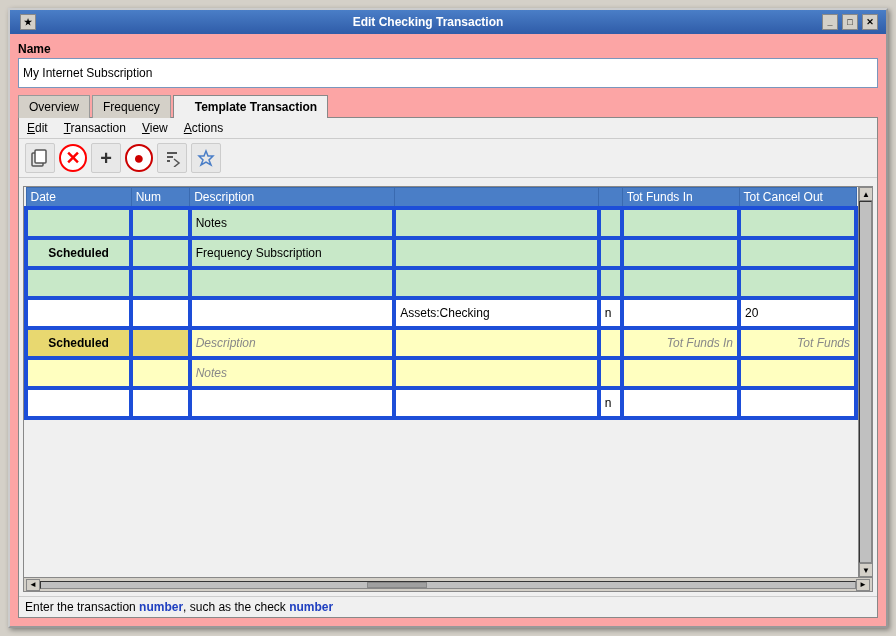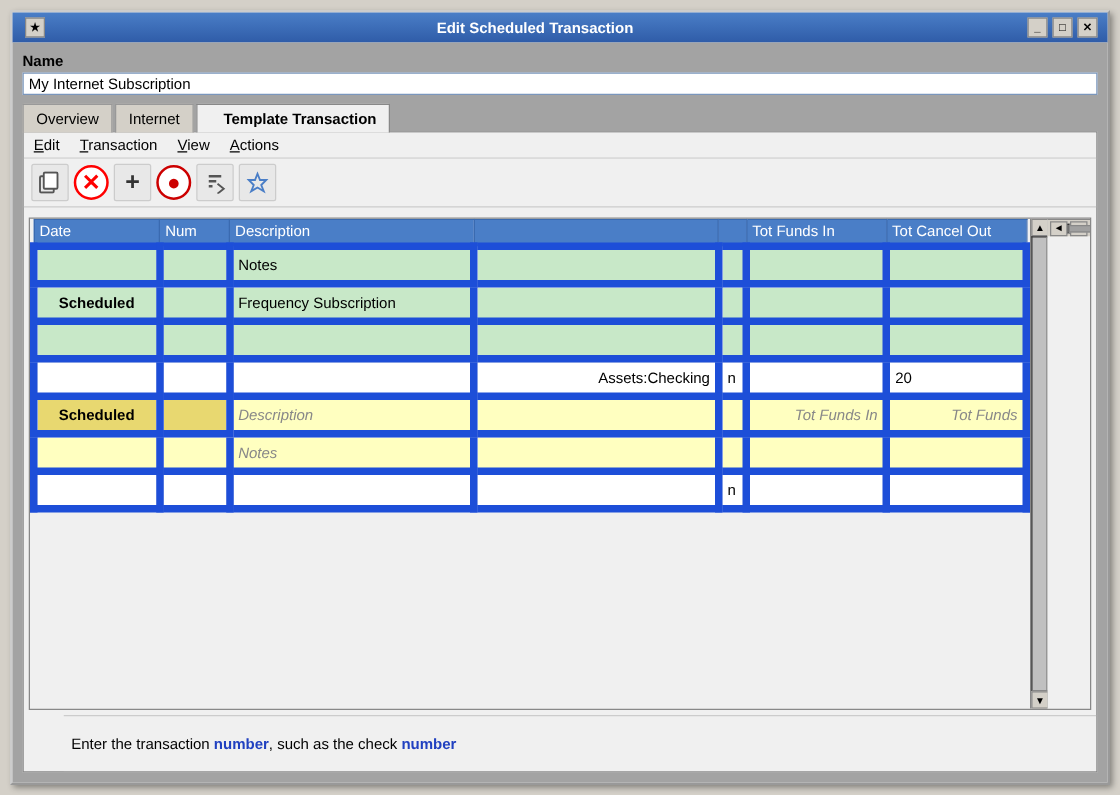"Edit Scheduled Transaction" div.title-bar-title { text: Scheduled -> Checking }
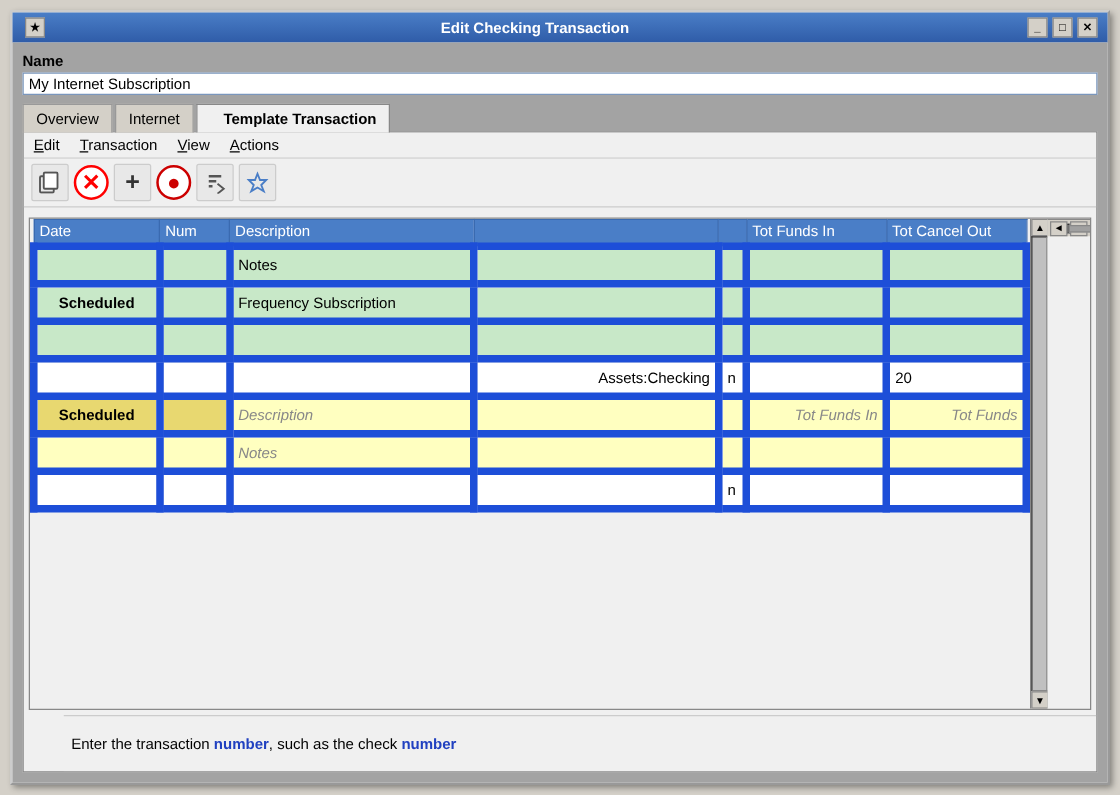"Name" .window-body { background: #a3a3a3 -> #fca5a5 }
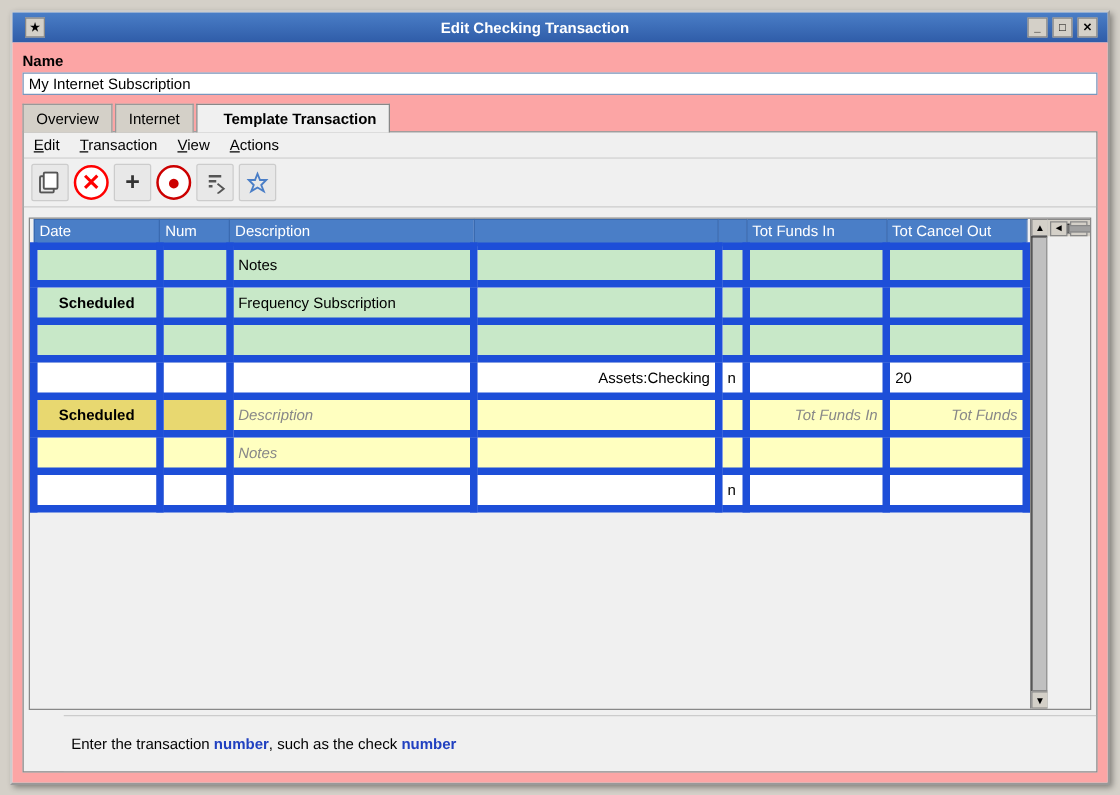"My Internet Subscription" .name-input { height: 18px -> 30px }
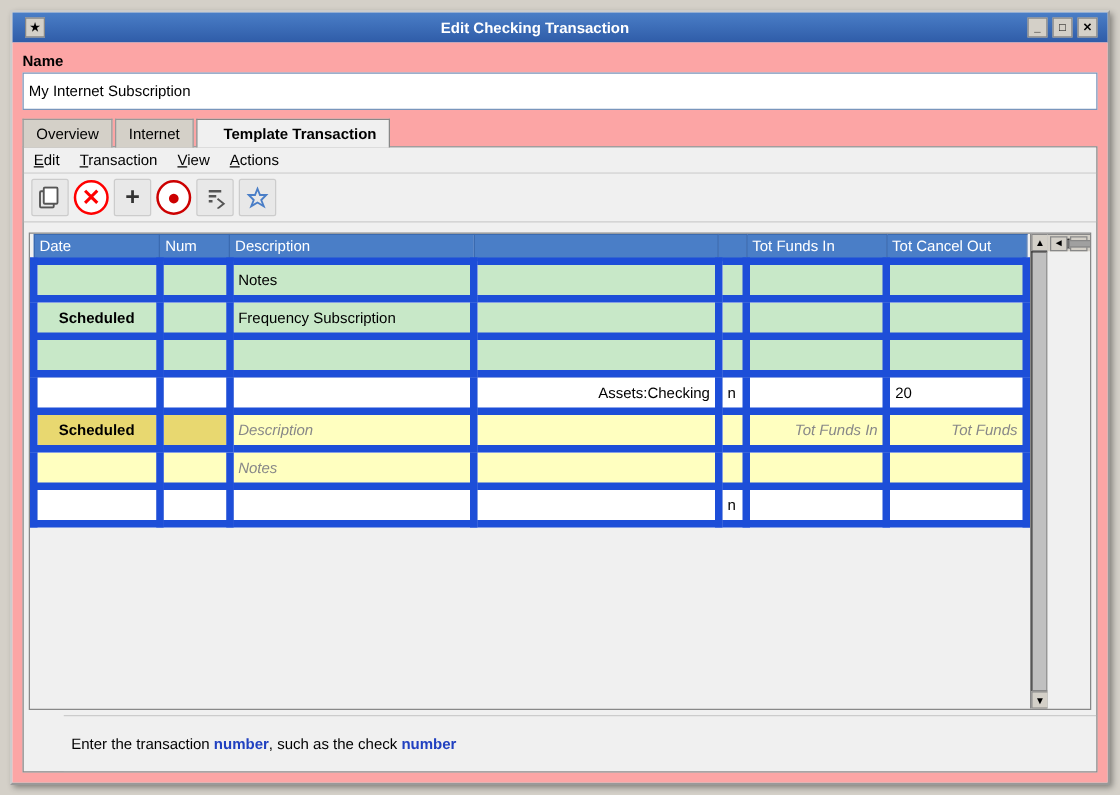"Internet" div.tab { text: Internet -> Frequency }
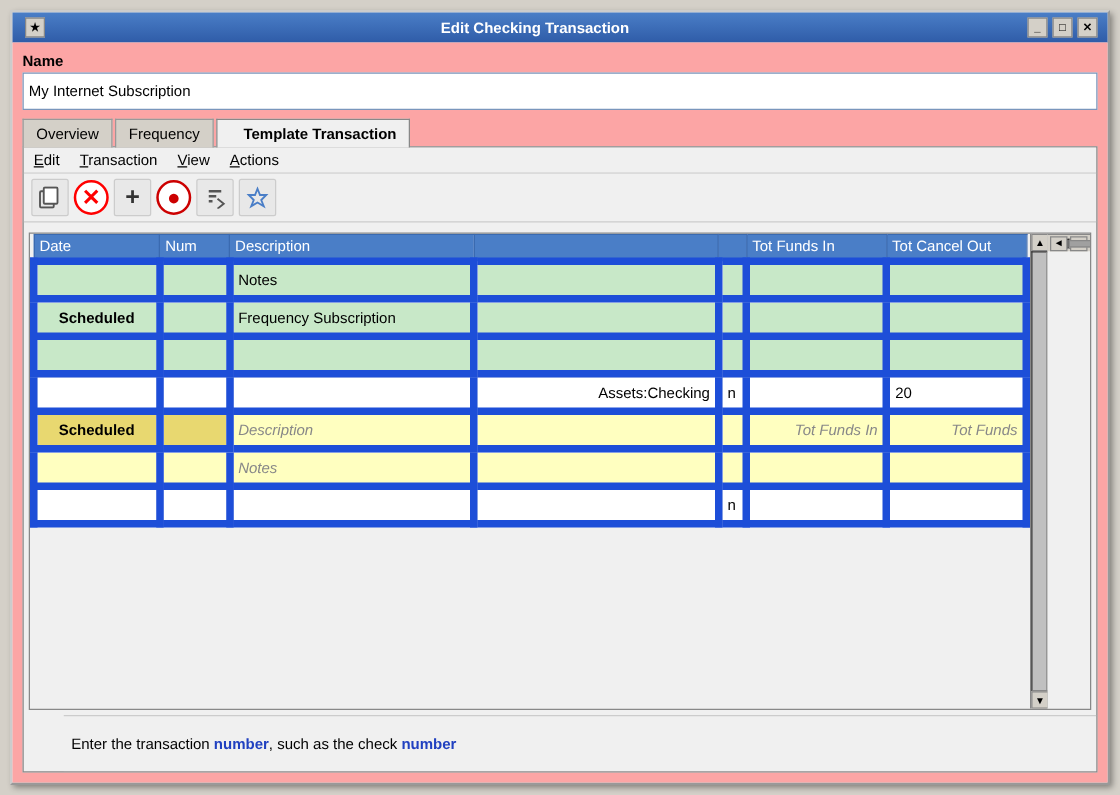"Date" .transaction-table-container { flex-direction: none -> column }
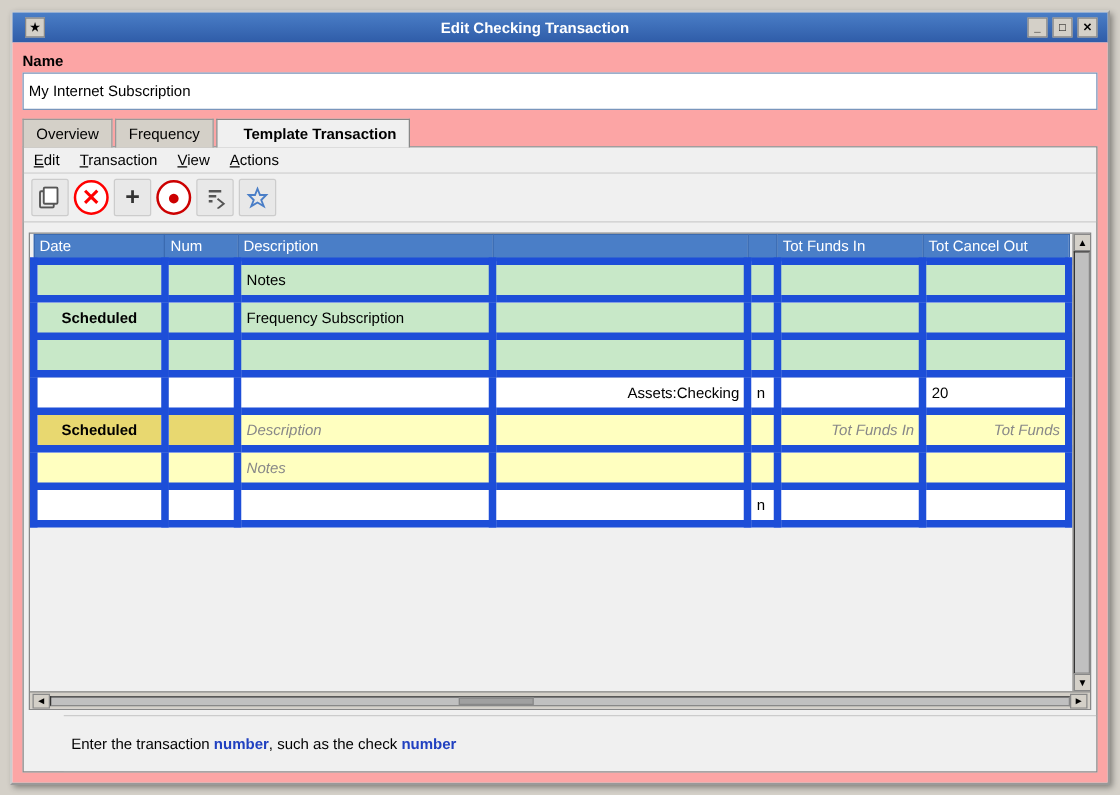"Notes" .transaction-table td { border: 6px solid #1d4ed8 -> 4px solid #1d4ed8 }
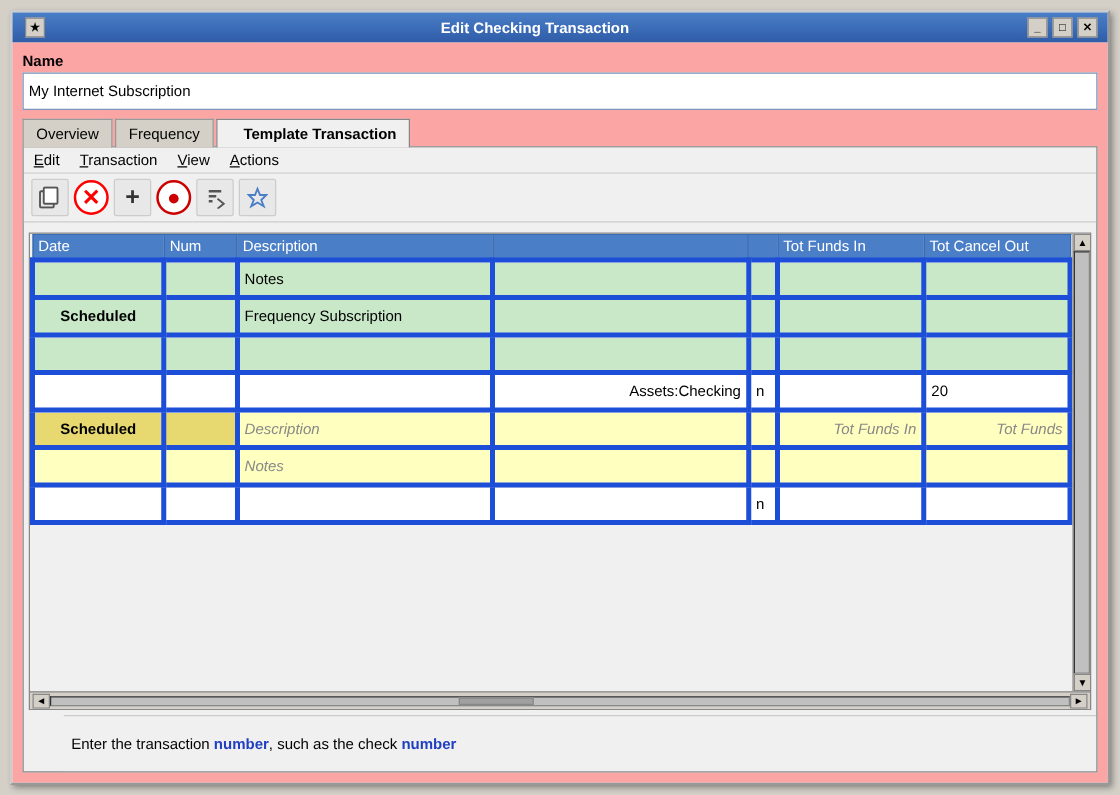"Assets:Checking" td { text-align: right -> none }
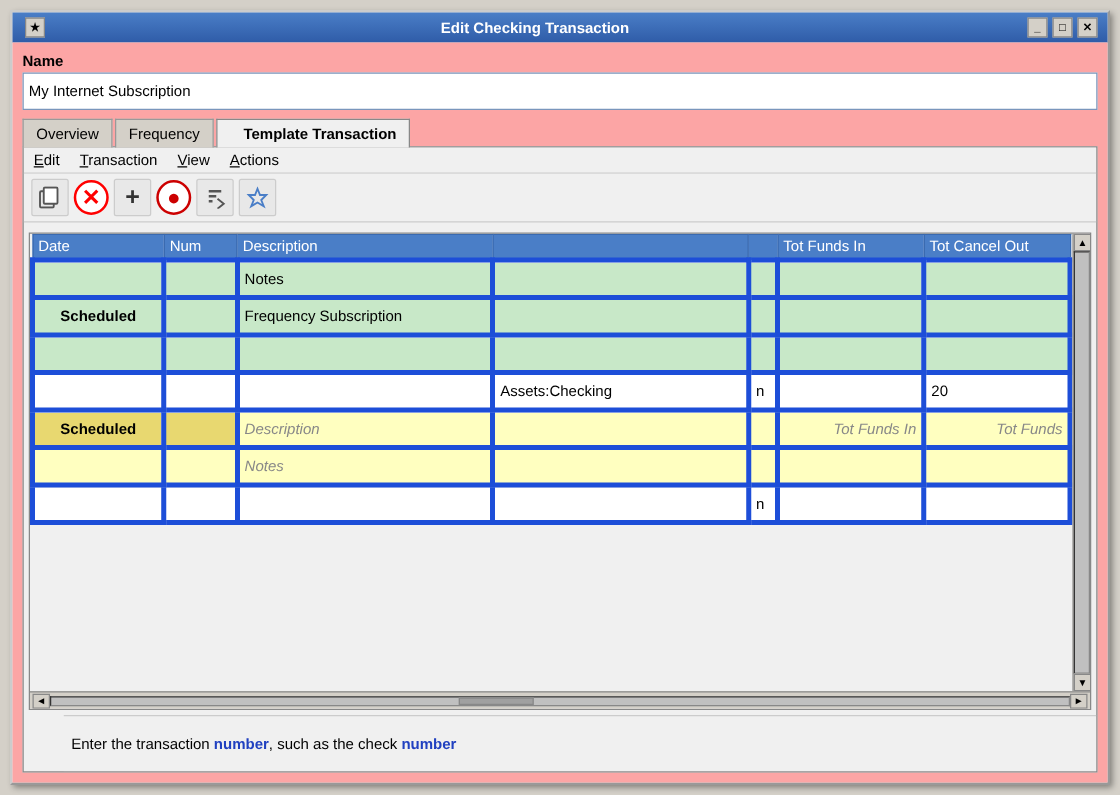"Enter the transaction number, such" .status-bar { margin-left: 32px -> none; padding: 15px 6px -> 3px 6px }
